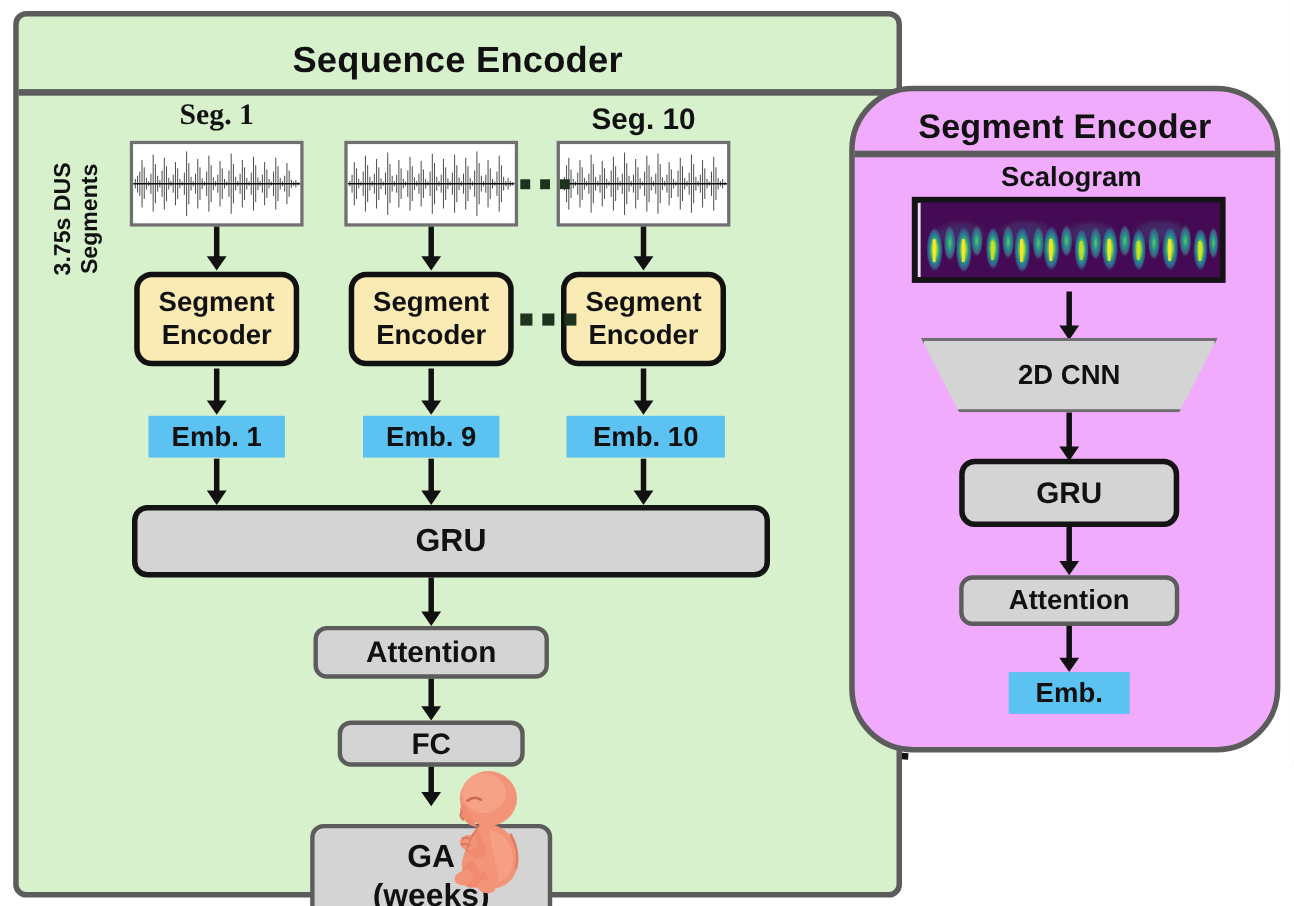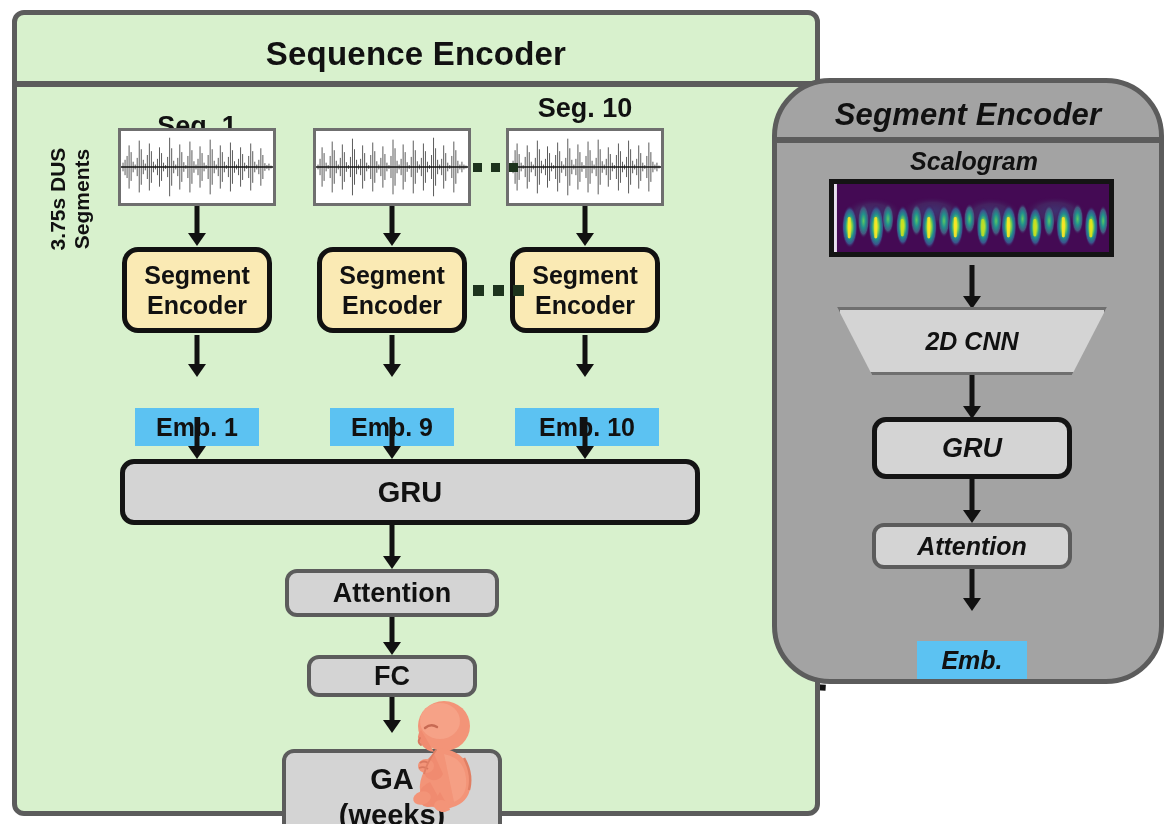"Seg. 1" div.seg-label { font-family: none -> Liberation Serif, serif; top: 96px -> 74px }
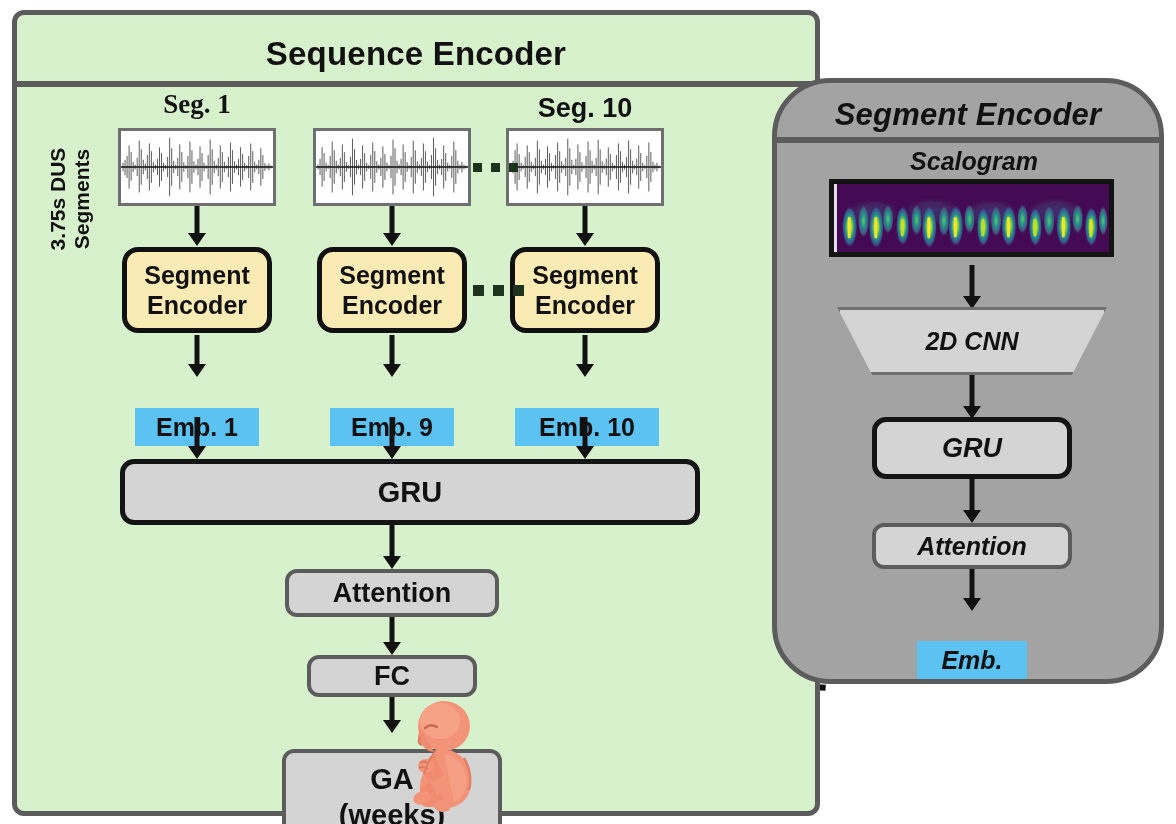"Segment Encoder" #segment-panel { background: #a3a3a3 -> #f0abfc; font-style: italic -> none }
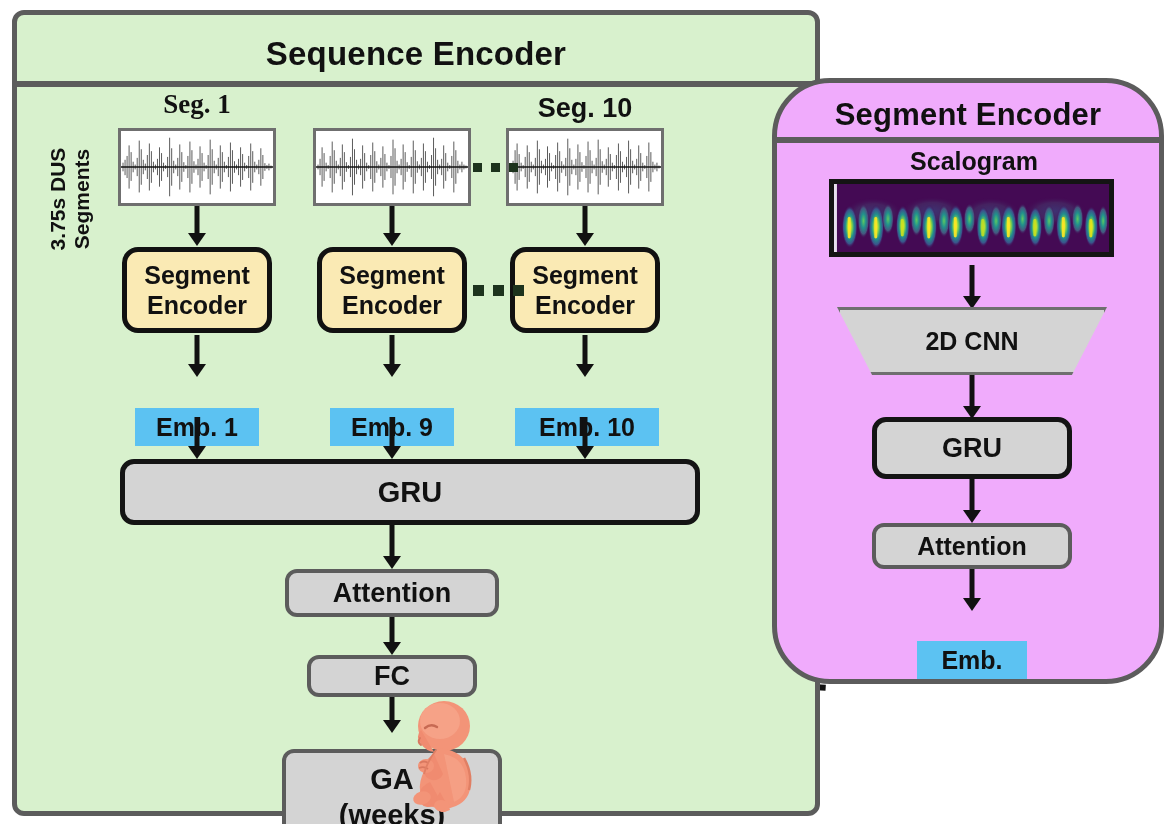"Emb. 1" .emb-box { margin-top: 30px -> none }
